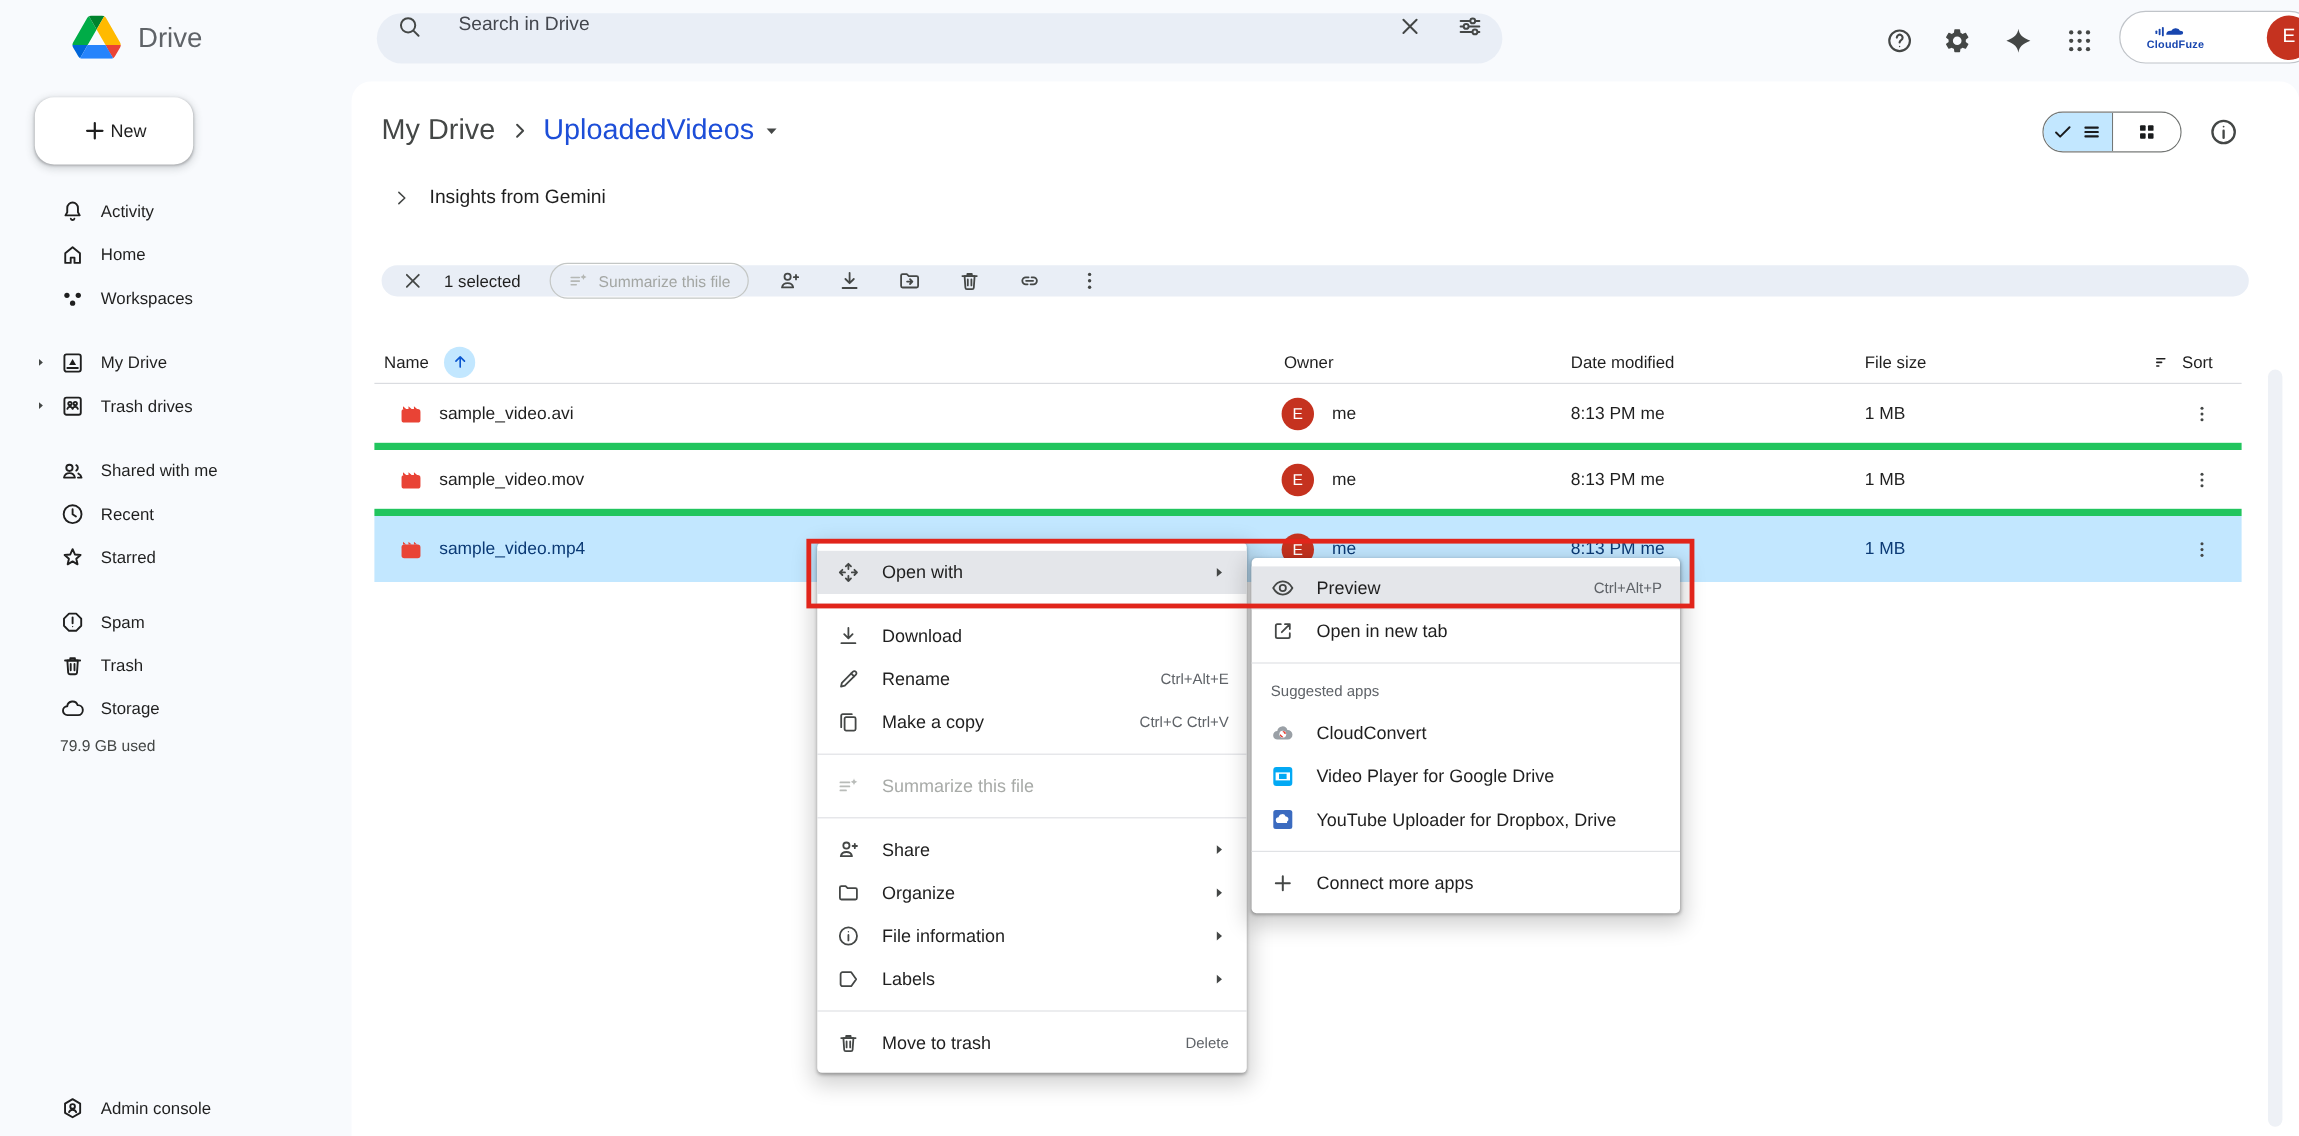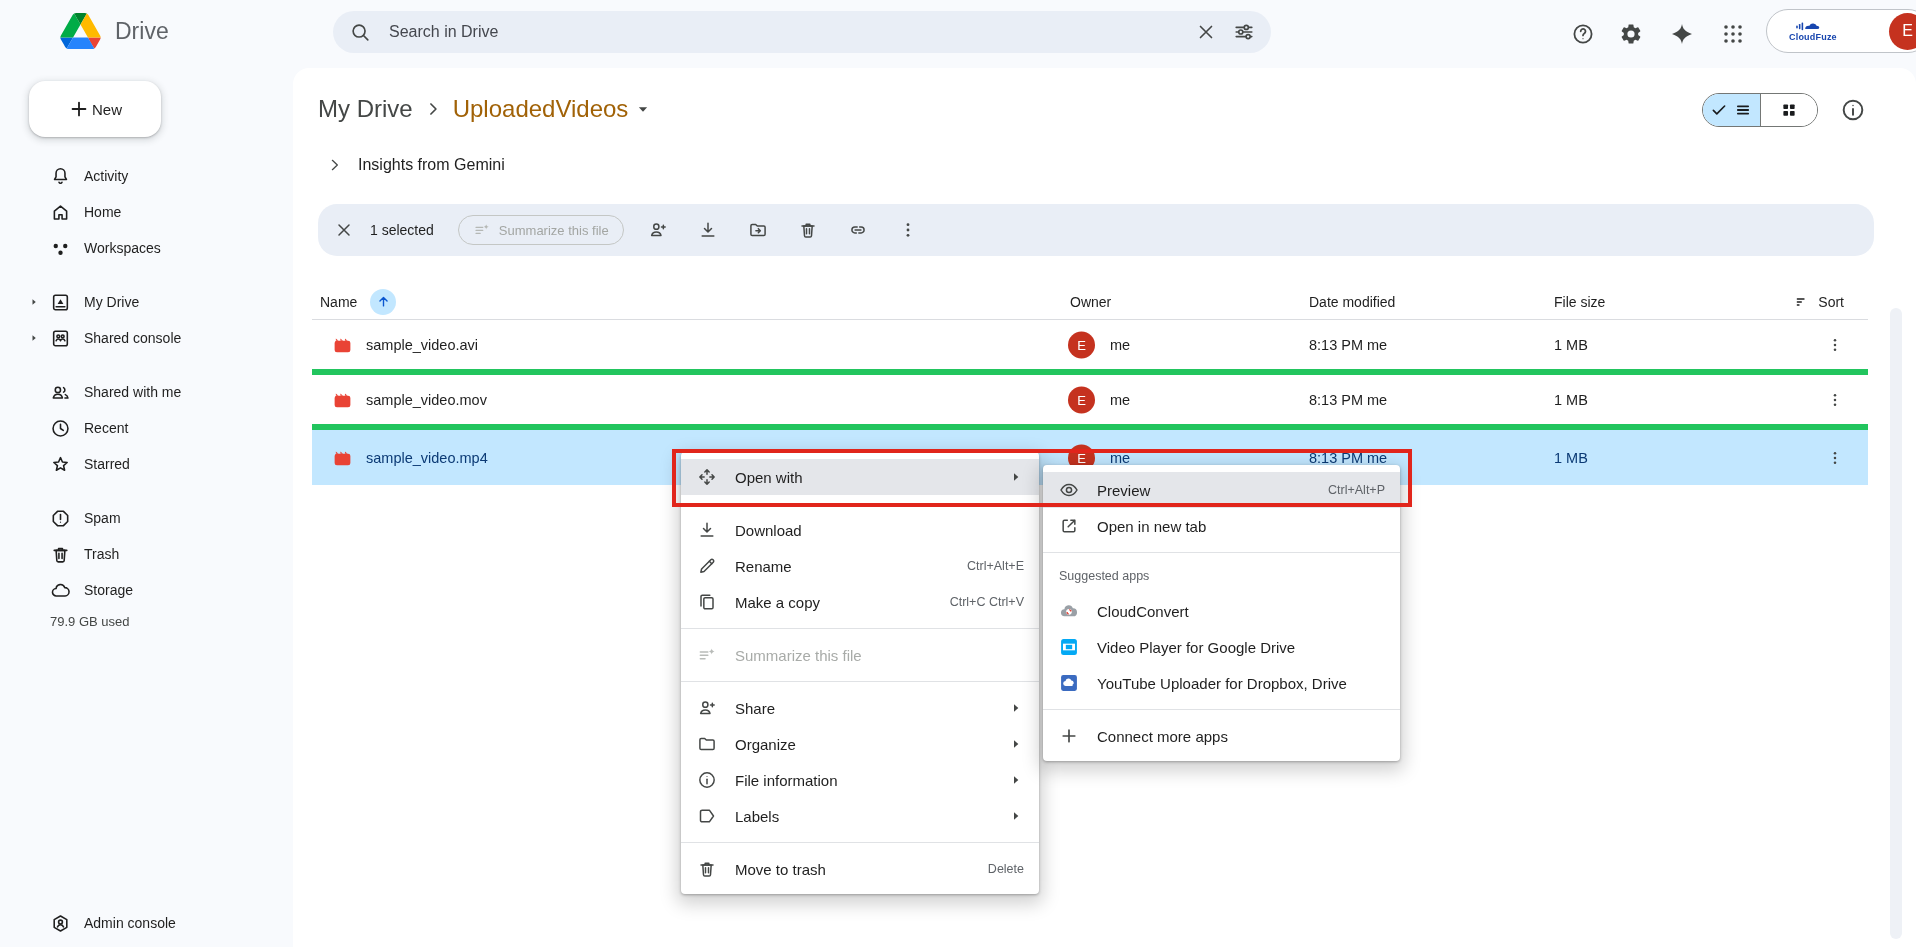"Search in Drive" .searchbar { align-items: center -> flex-start; gap: 16px -> 28px; left: 303px -> 284px }
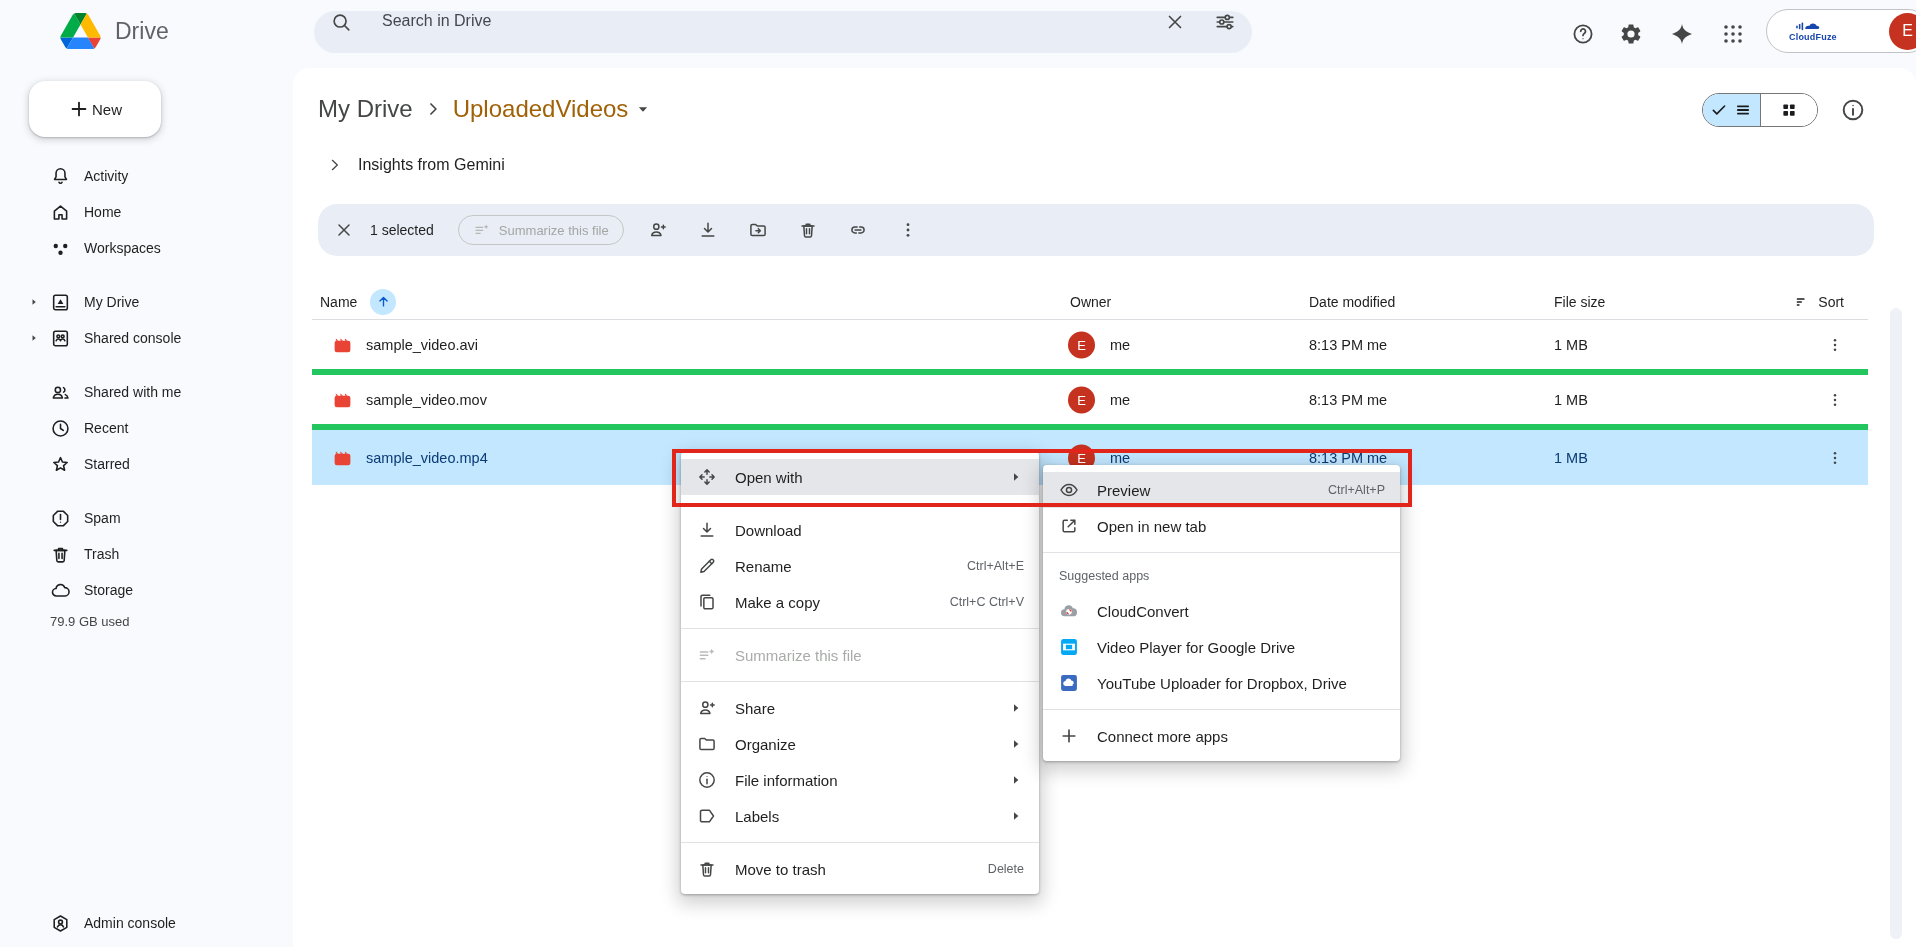"UploadedVideos" .crumb-cur { color: #a16207 -> #1d4ed8 }
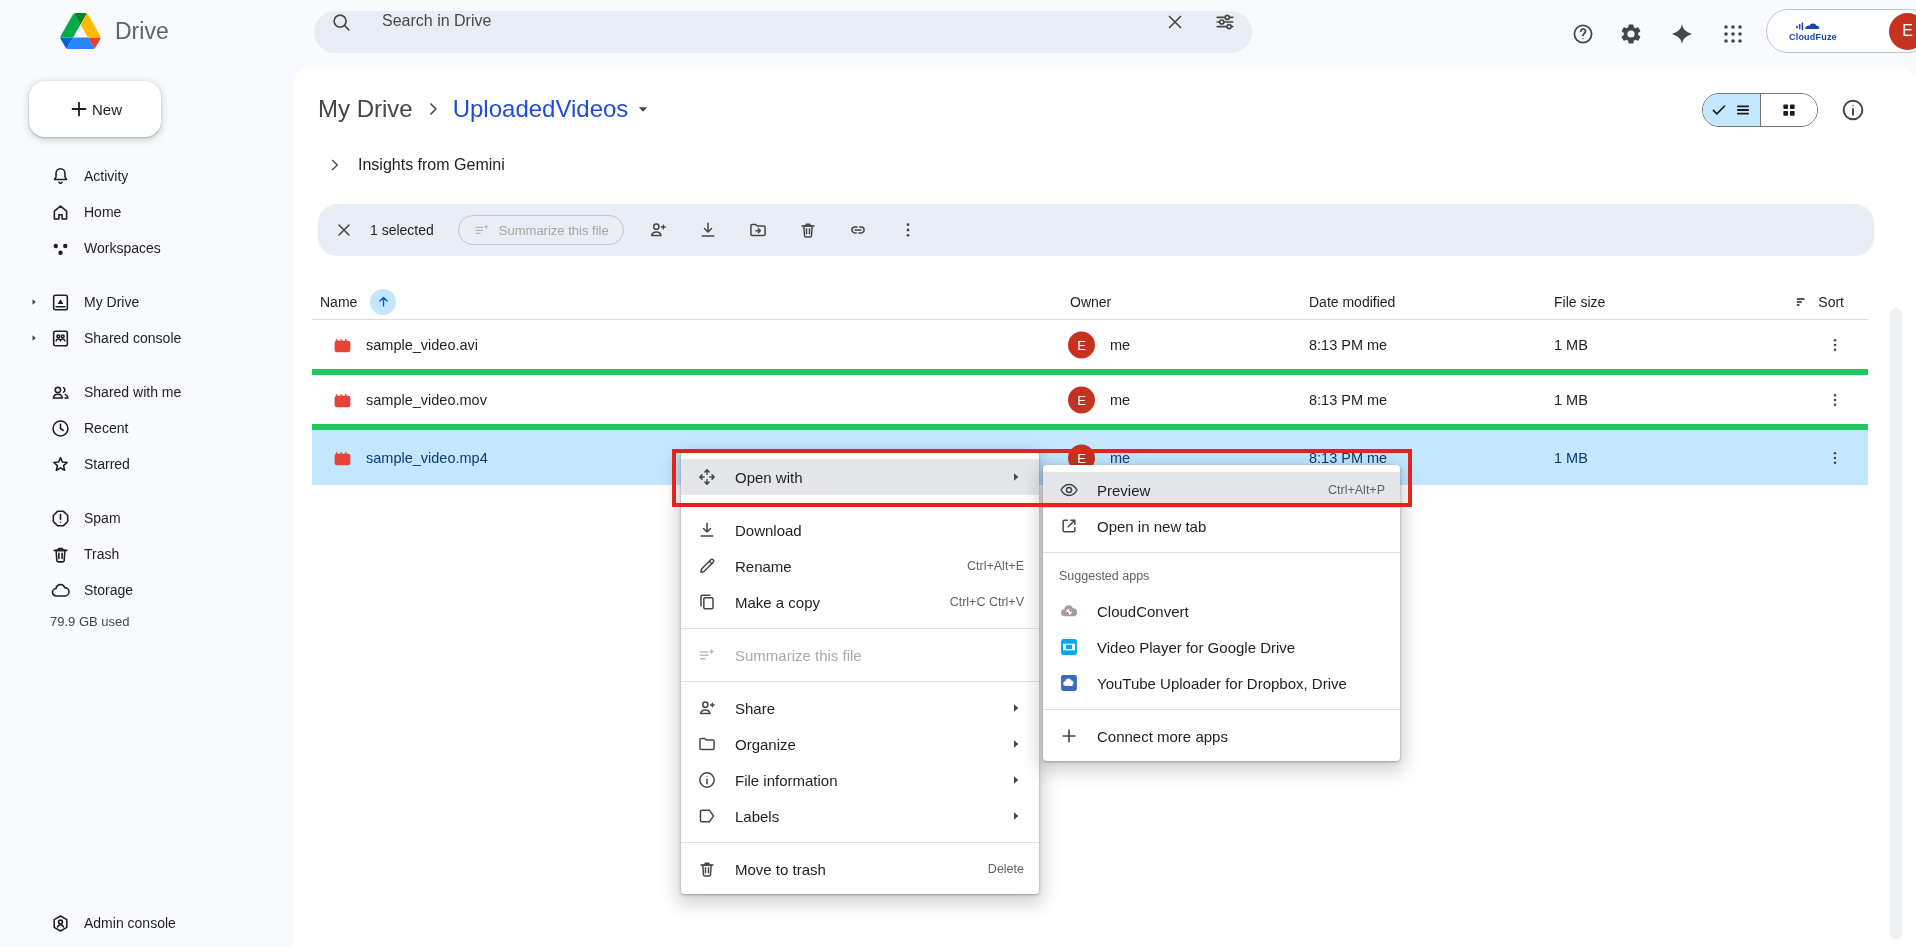"1 selected" .selbar { height: 52px -> 26px; top: 136px -> 153px }
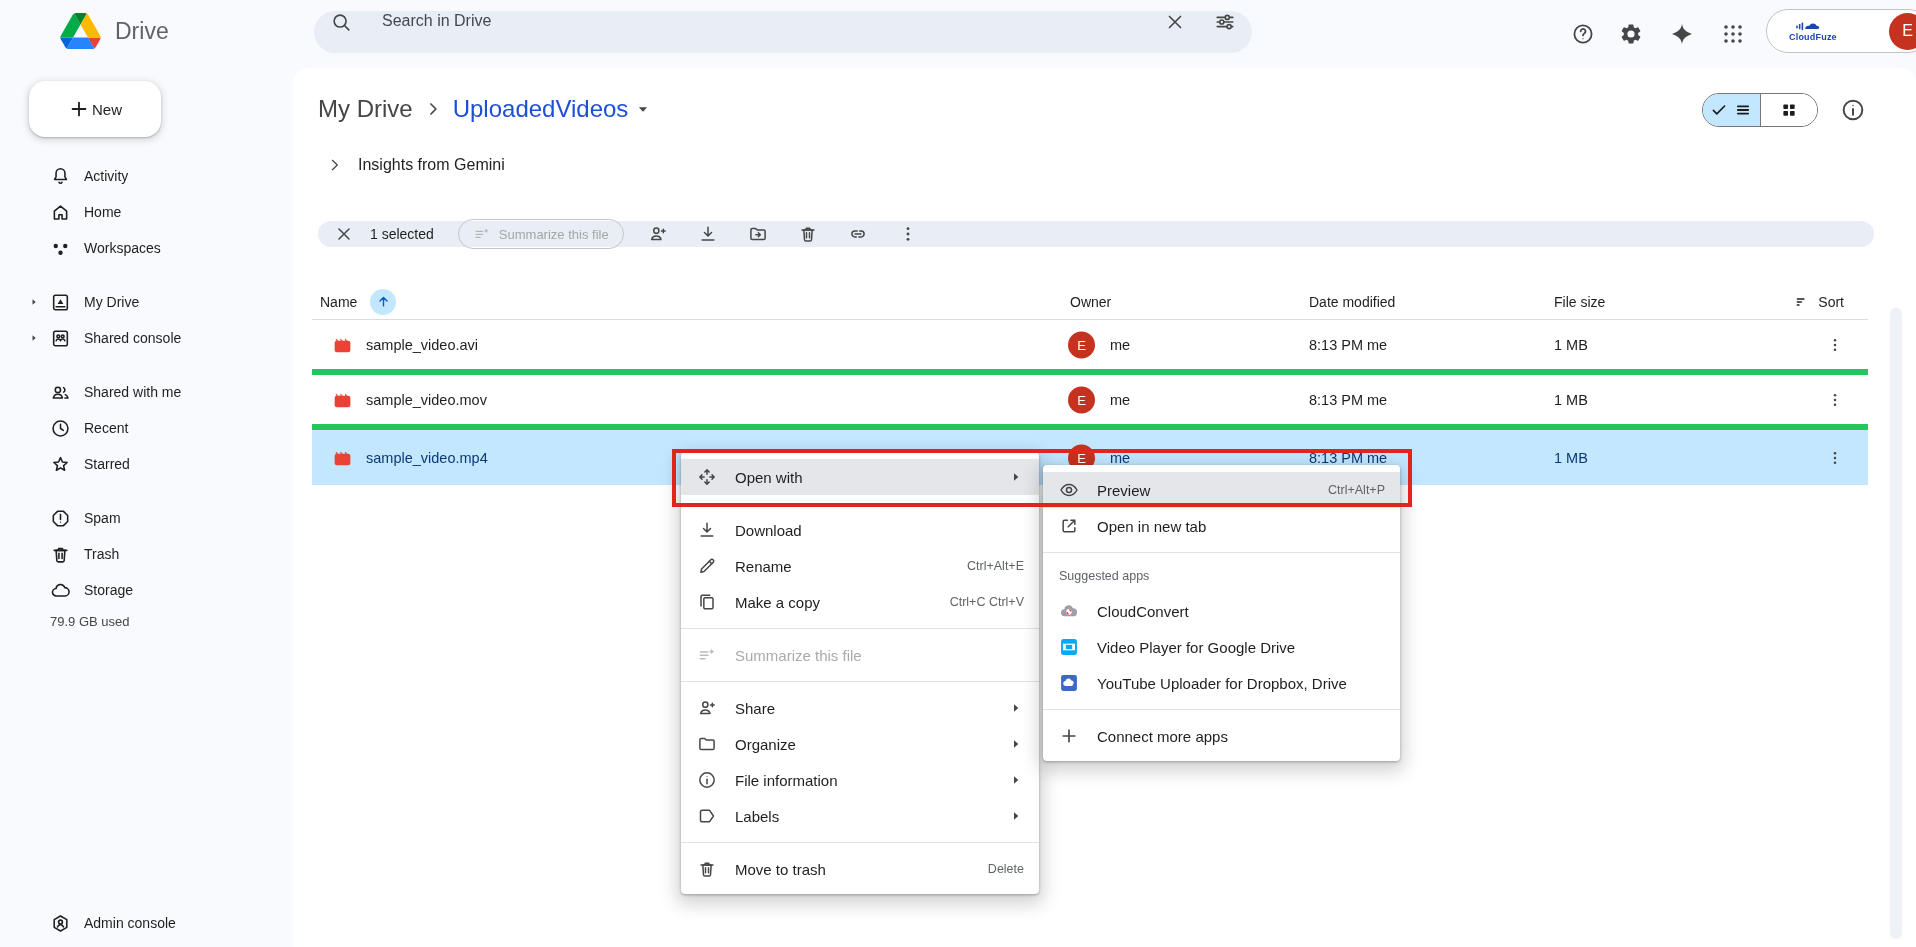"Shared console" span { text: Shared console -> Trash drives }
